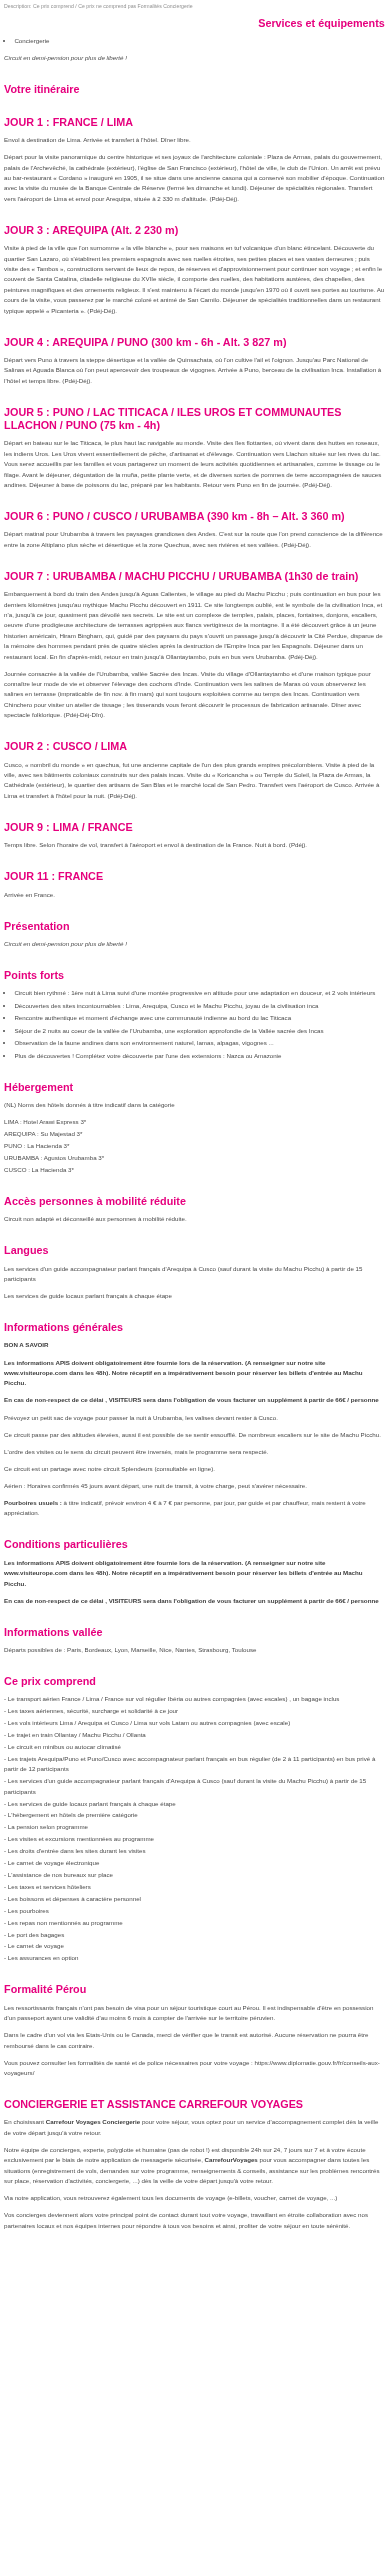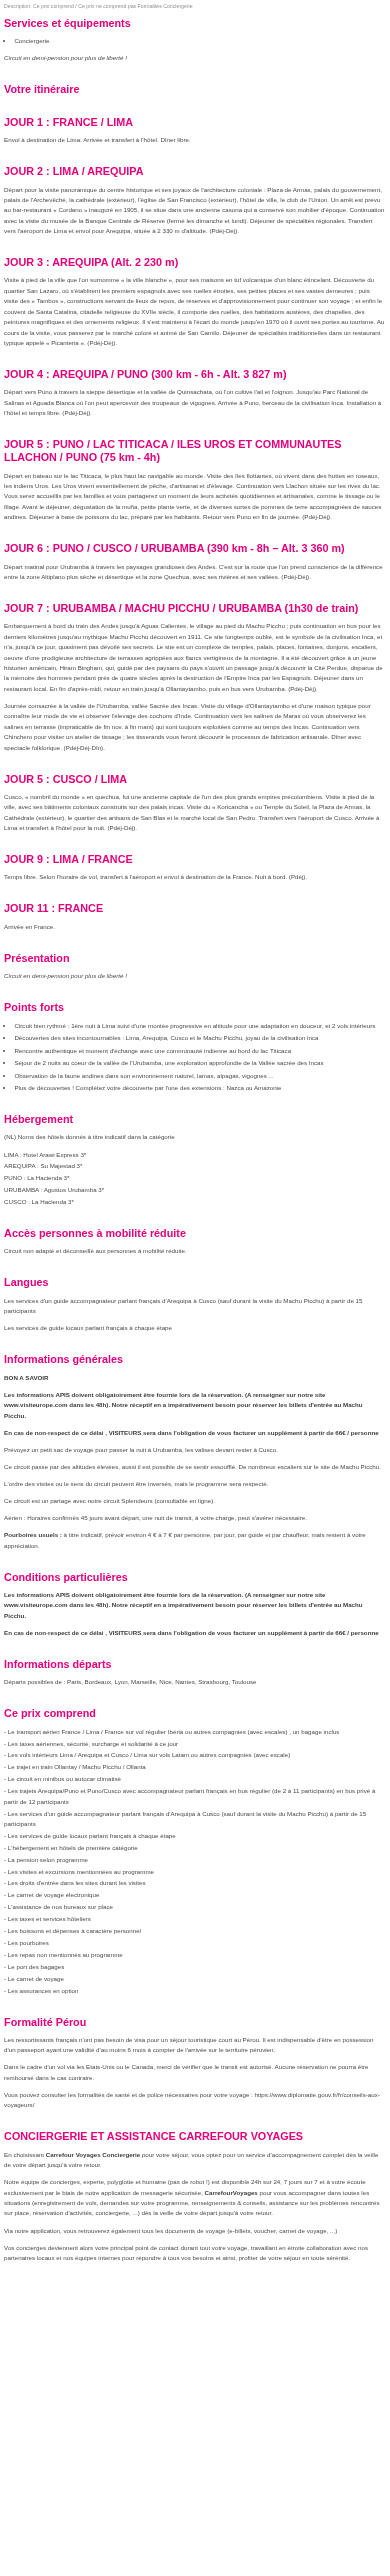"Services et équipements" section:first-of-type h2.sec-title { text-align: none -> right }
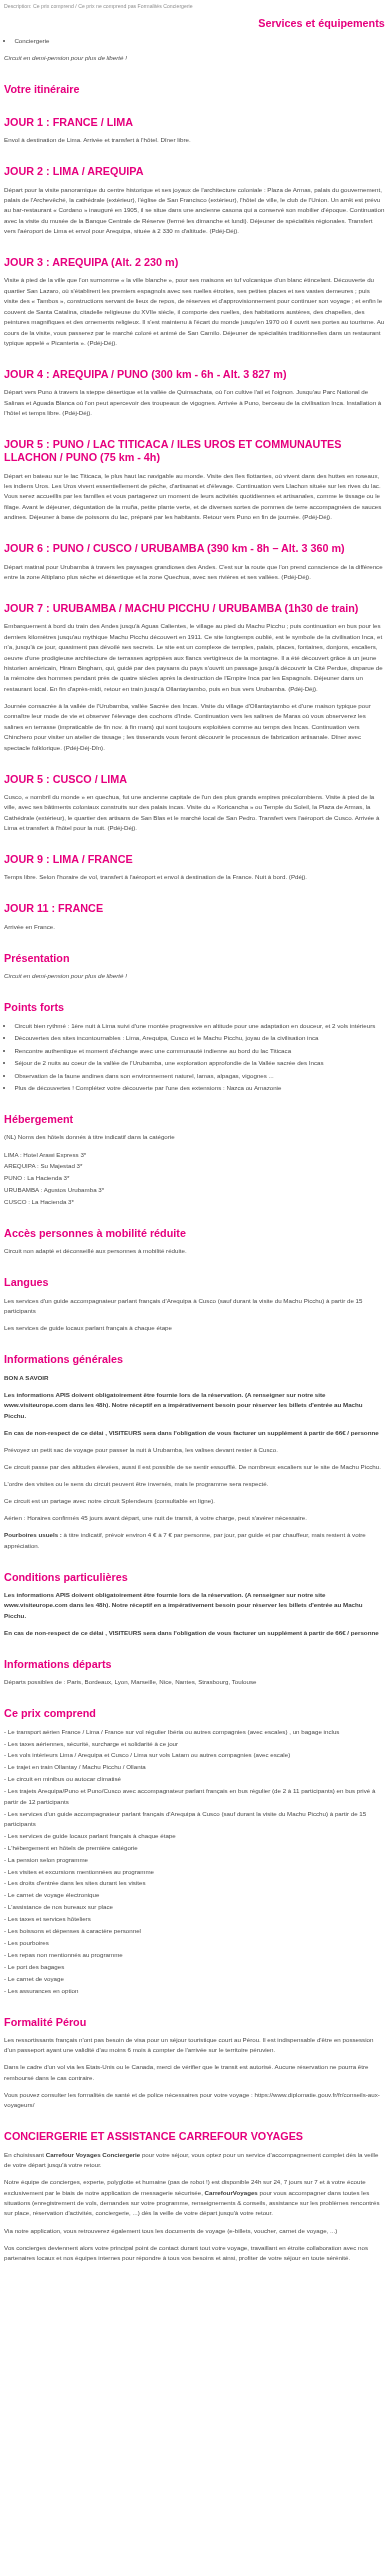"JOUR 2 : LIMA /" h2.sec-title { html: <h2>JOUR 2 : LIMA / AREQUIPA</h2> -> none }
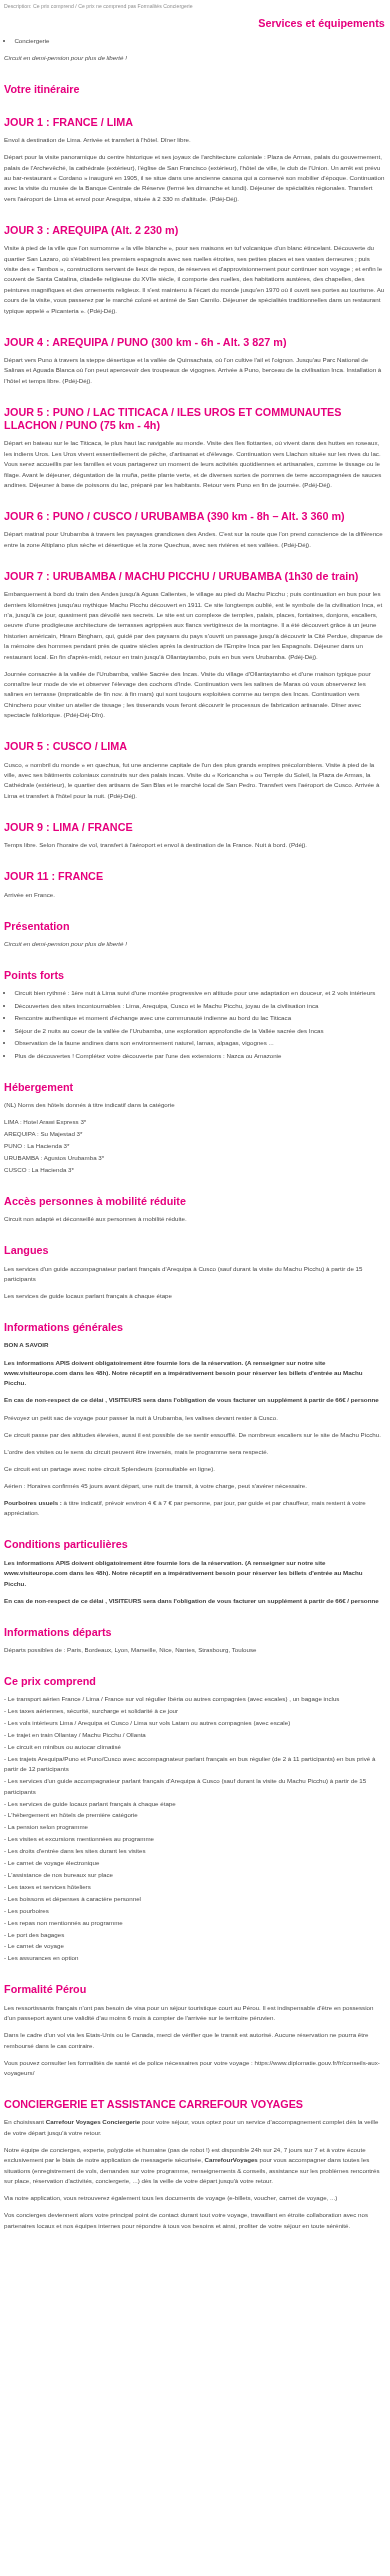"JOUR 5 : CUSCO /" h2.sec-title { text: 5 -> 2 }
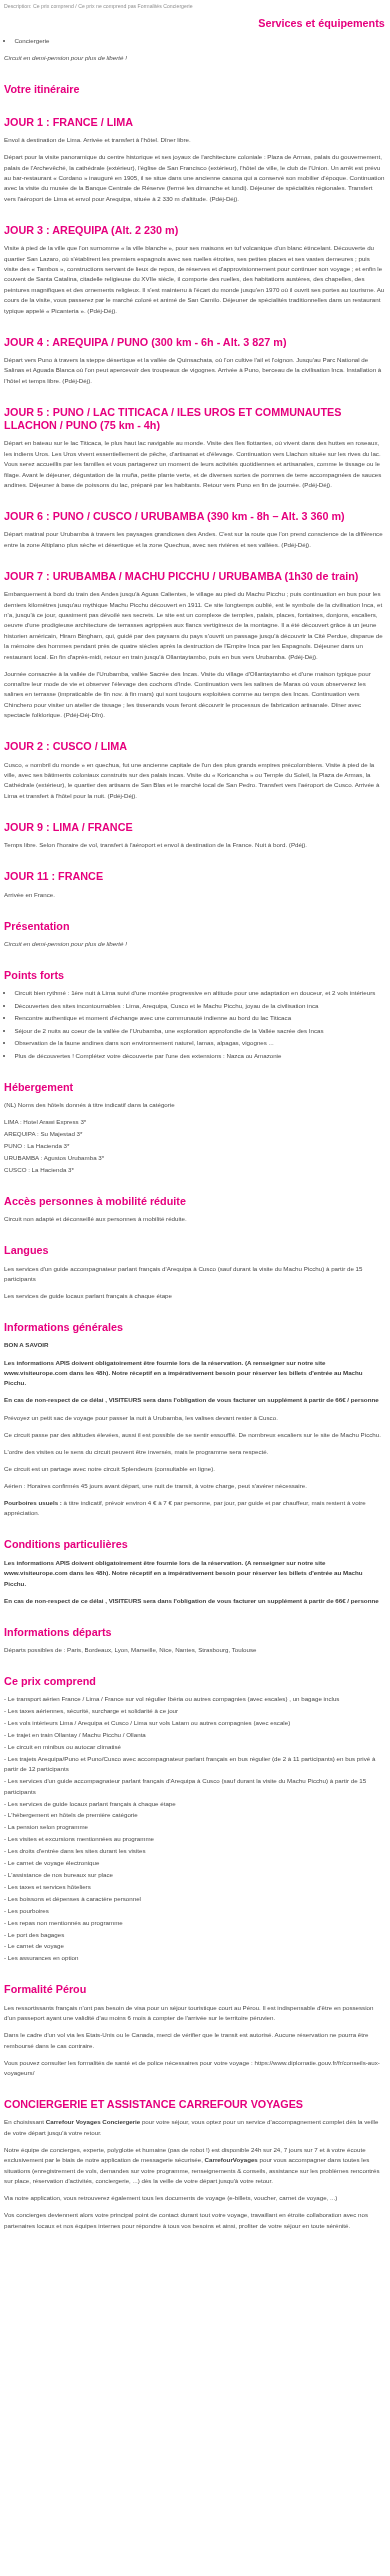"Informations départs" h2.sec-title { text: départs -> vallée }
